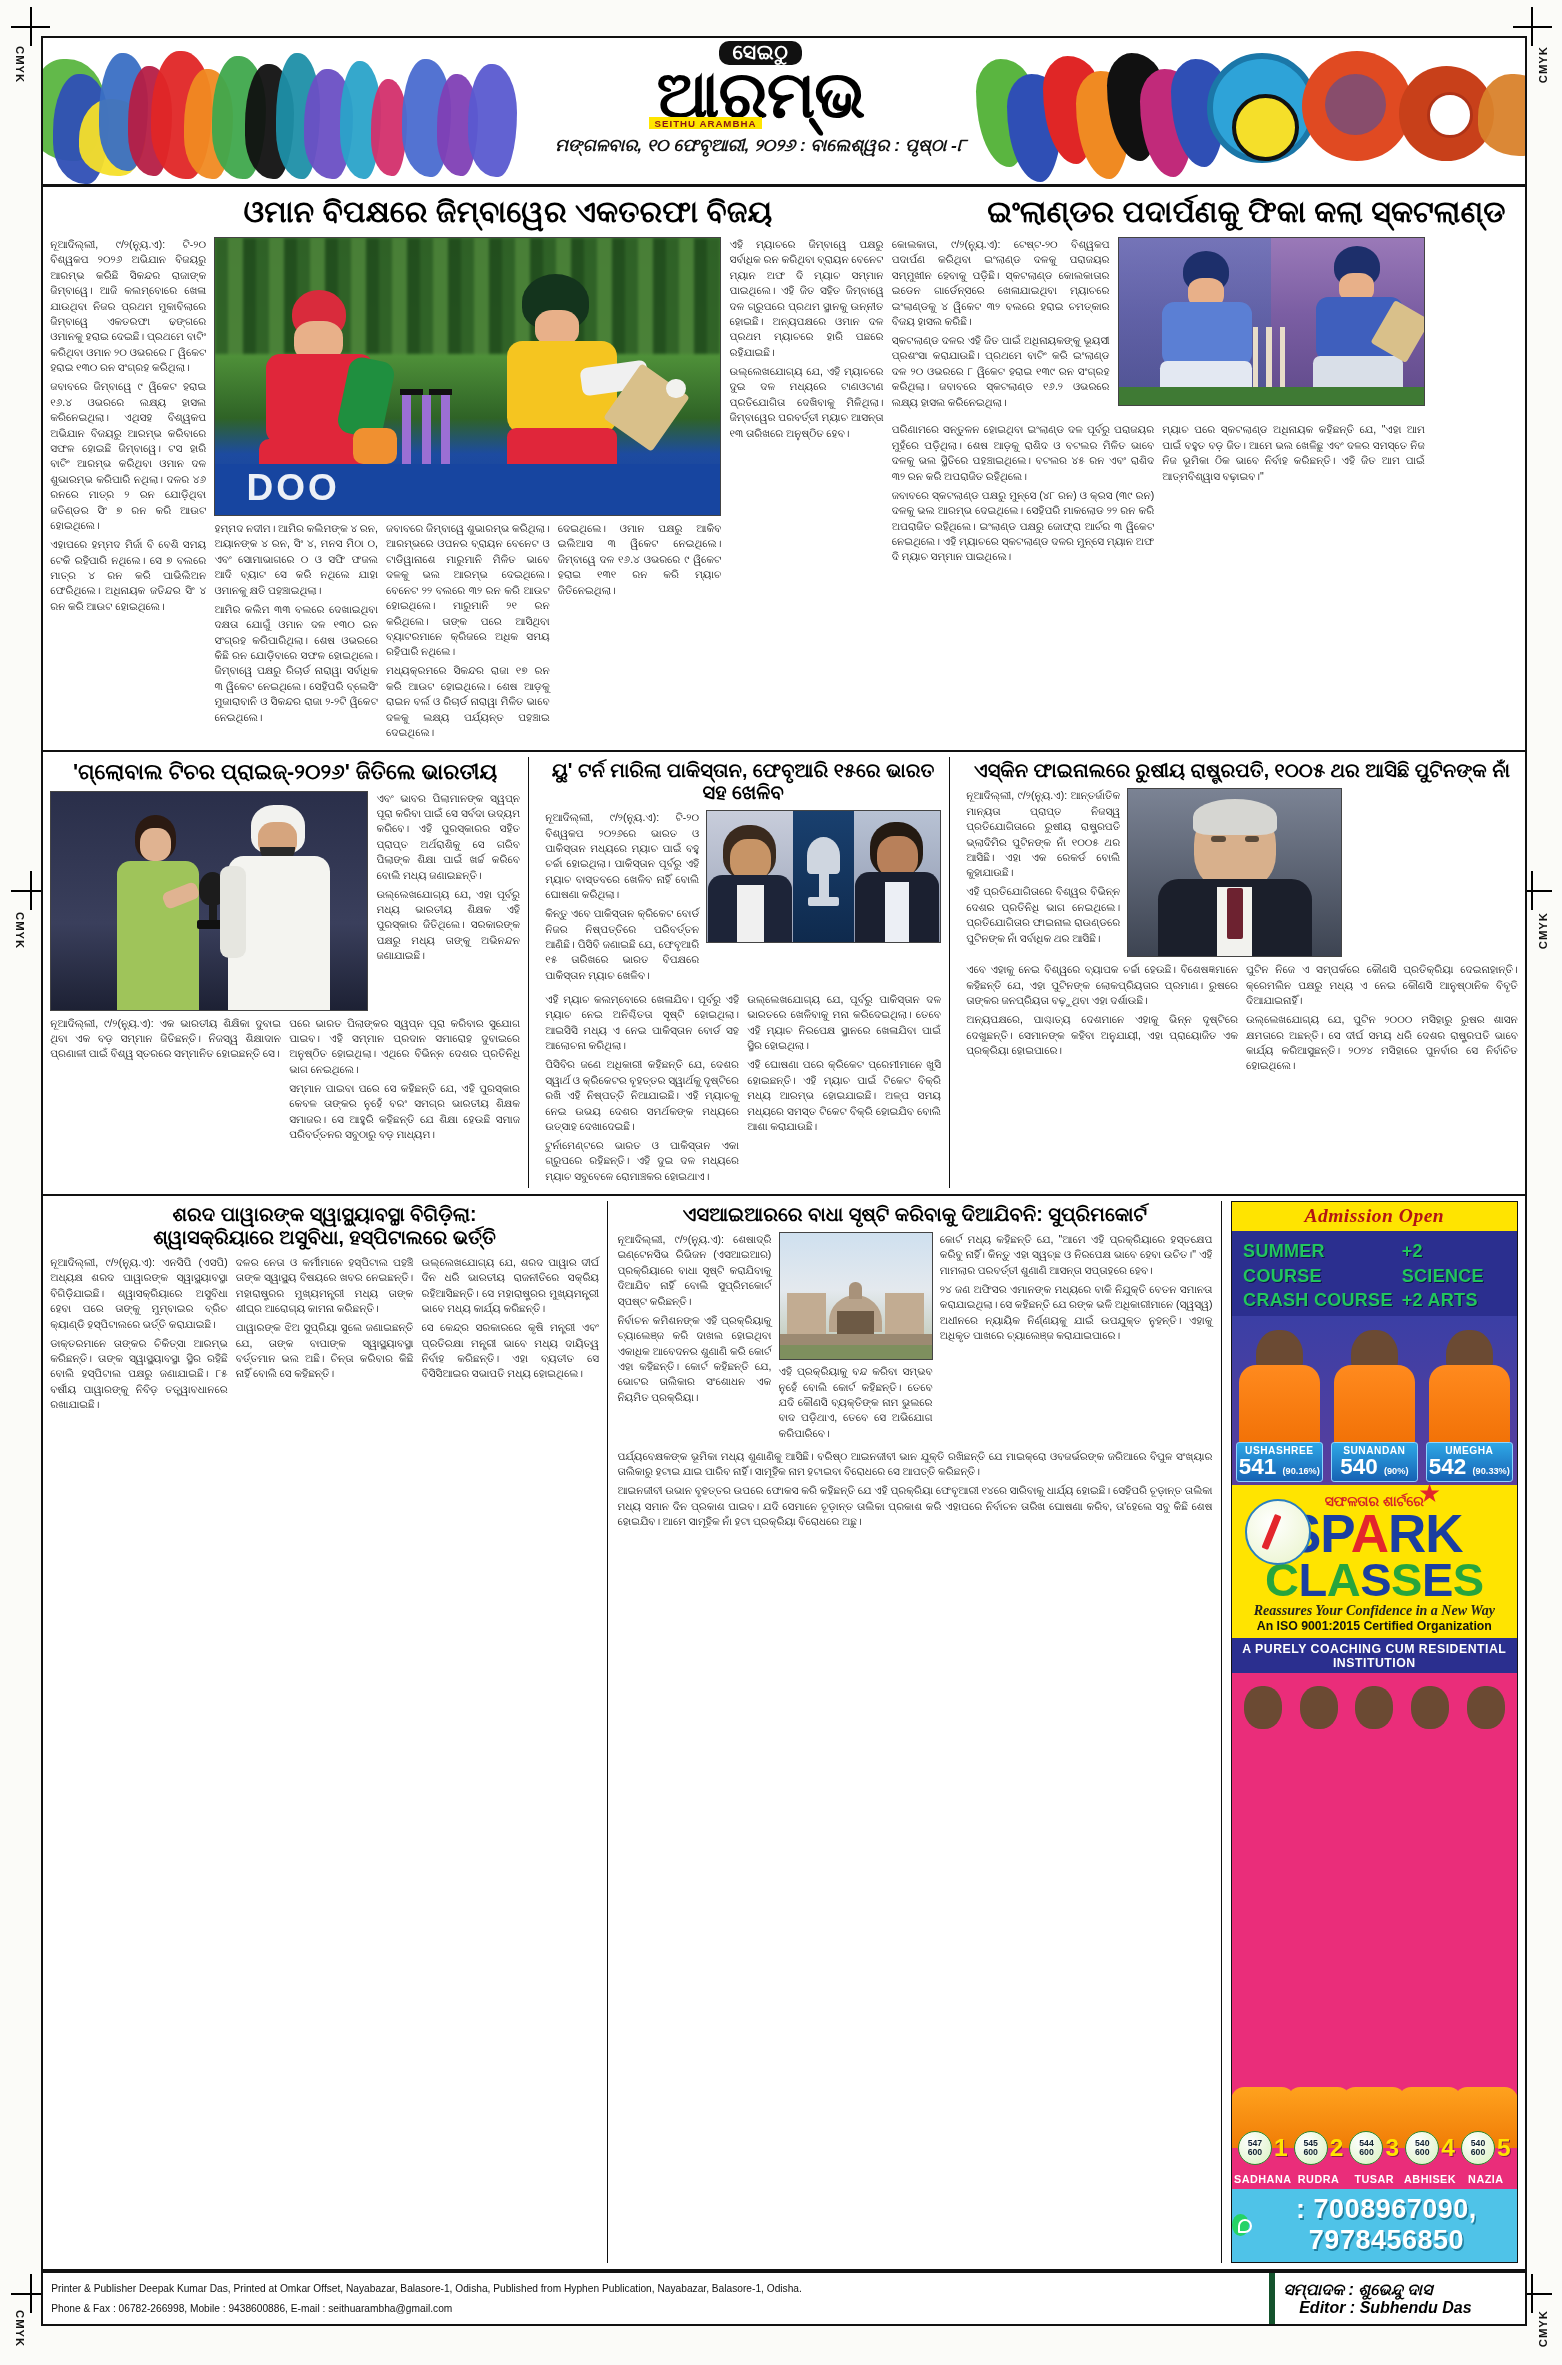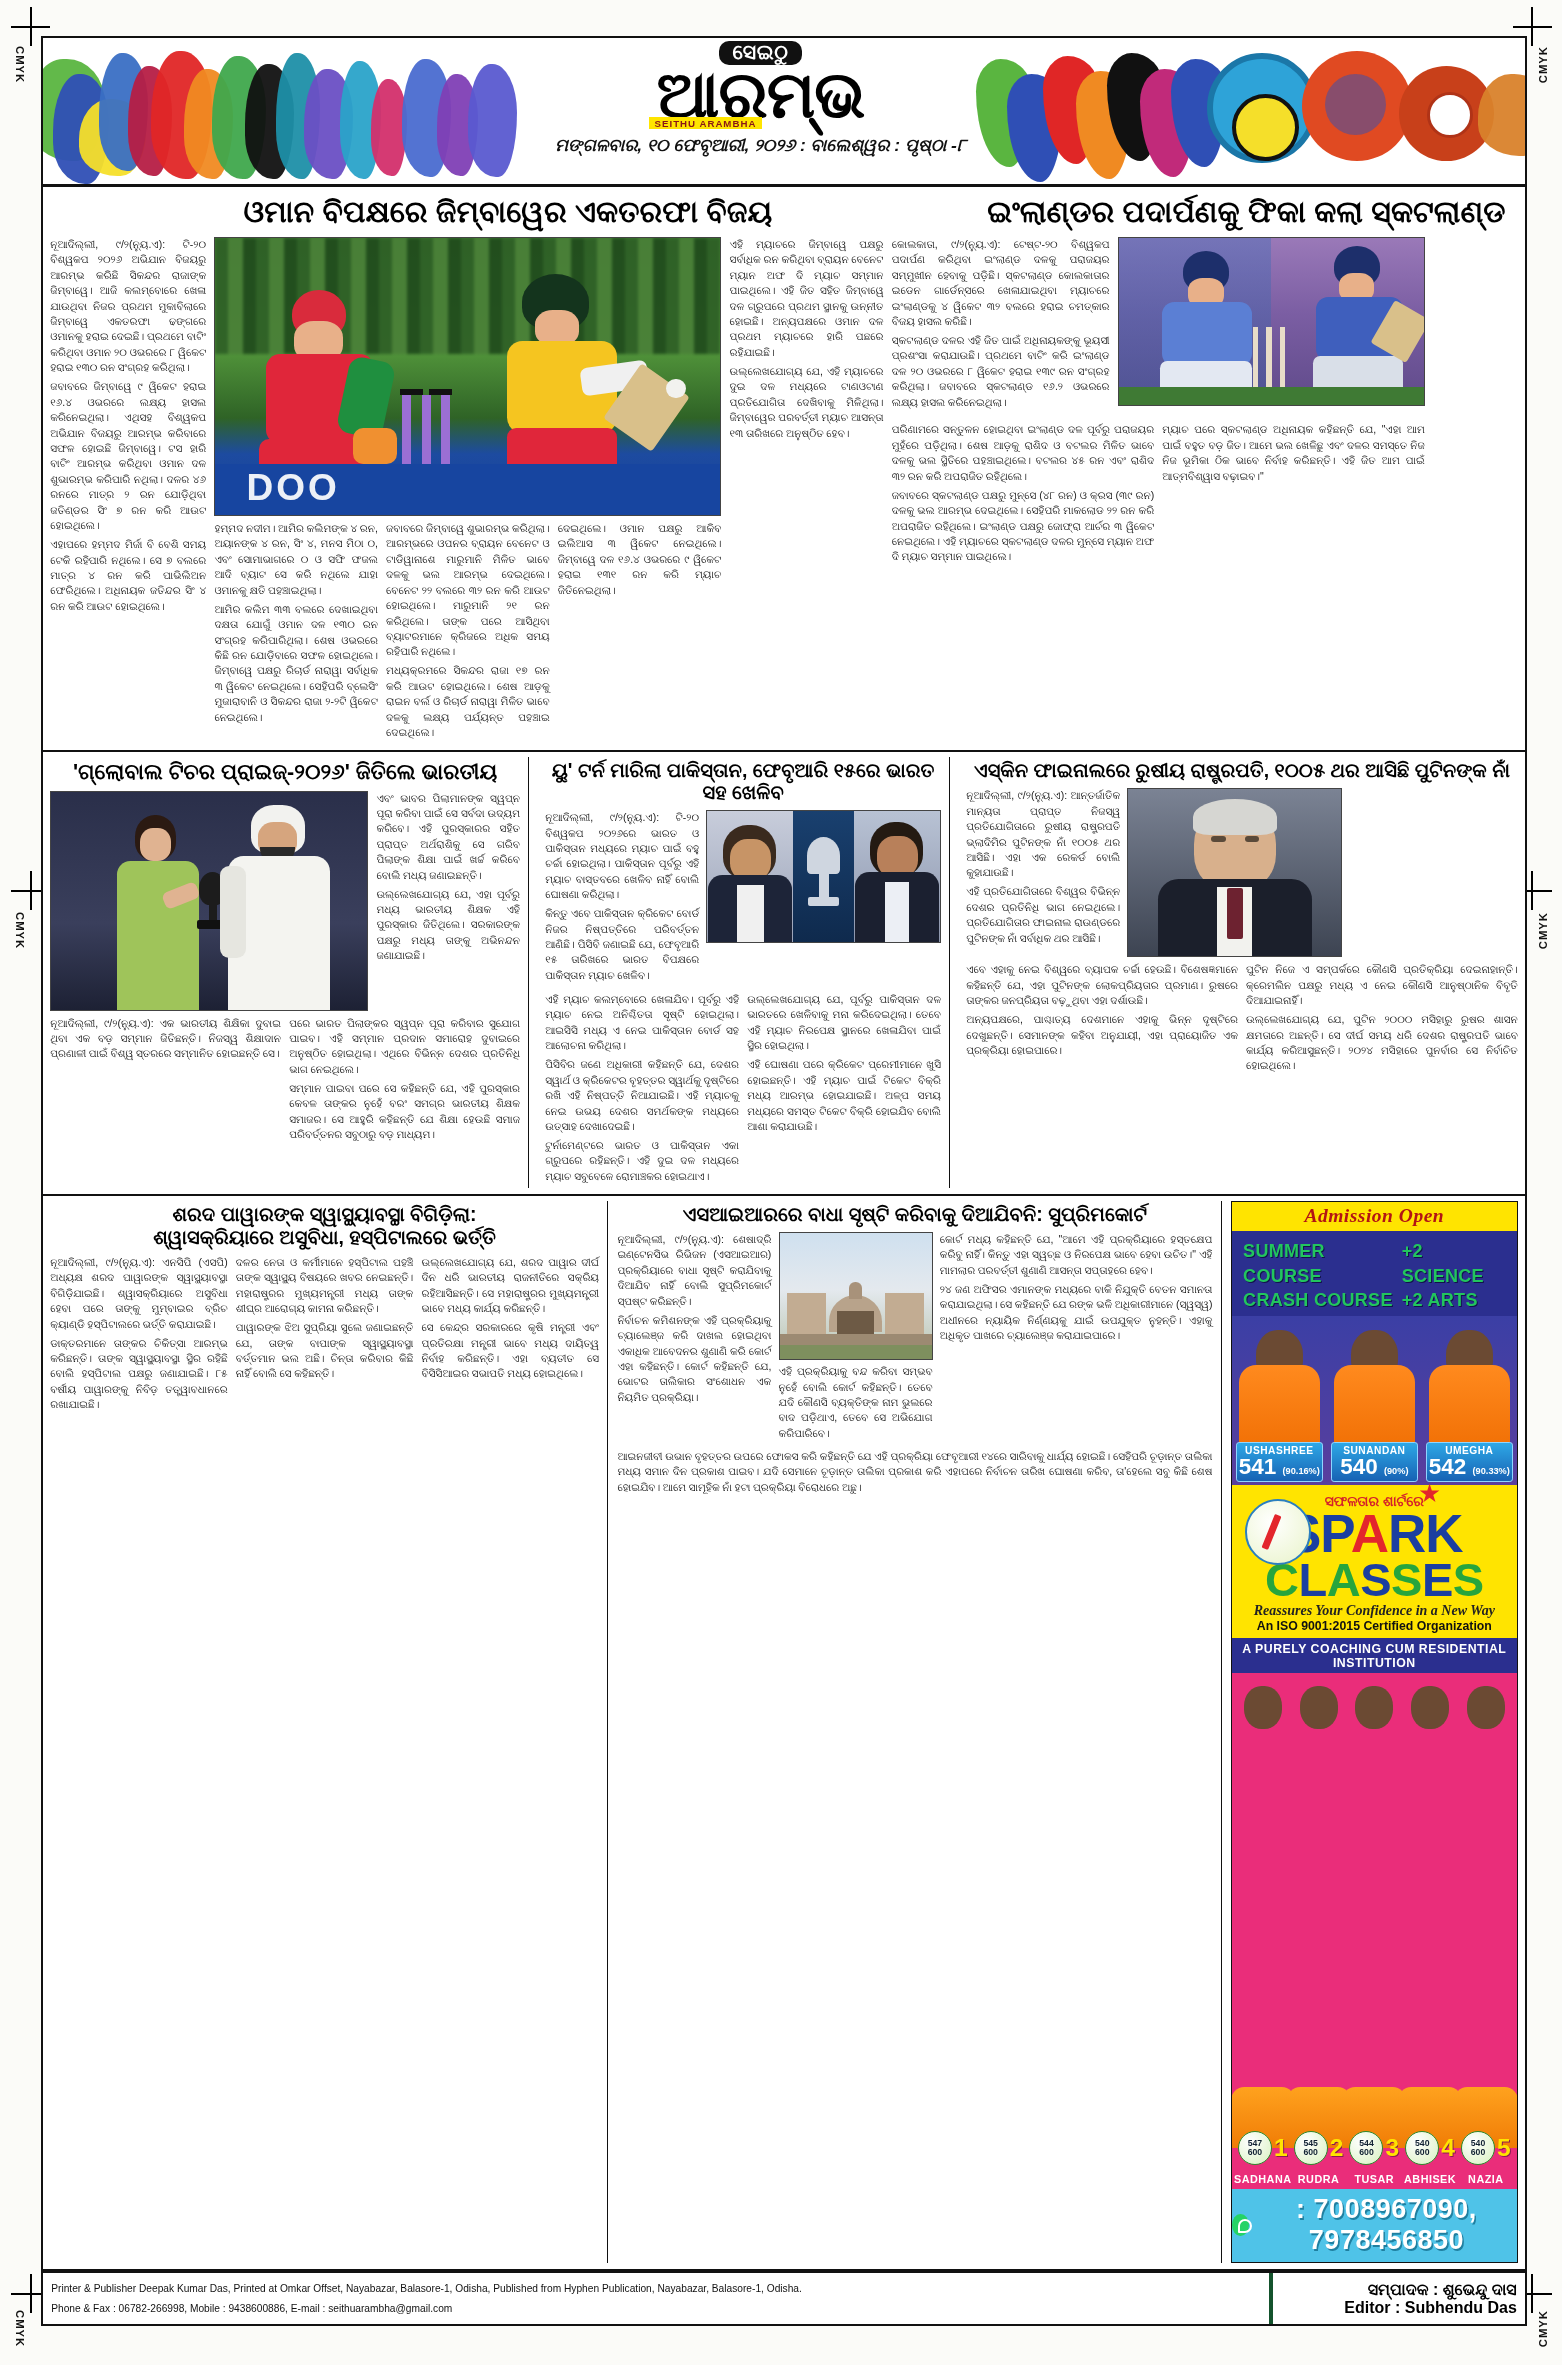"ପର୍ଯ୍ୟବେକ୍ଷକଙ୍କ ଭୂମିକା ମଧ୍ୟ ଶୁଣାଣିକୁ" p { html: none -> <p>ପର୍ଯ୍ୟବେକ୍ଷକଙ୍କ ଭୂମିକା ମଧ୍ୟ ଶୁଣାଣିକୁ ଆସିଛି। ବରିଷ୍ଠ ଆଇନଜୀବୀ ଭାନ ଯୁକ୍ତି ରଖିଛନ୍ତି ଯେ ମାଇକ୍ରୋ ଓବଜର୍ଭରଙ୍କ ଜରିଆରେ ବିପୁଳ ସଂଖ୍ୟାର ତାଲିକାରୁ ହଟାଇ ଯାଇ ପାରିବ ନାହିଁ। ସାମୂହିକ ନାମ ହଟାଇବା ବିରୋଧରେ ସେ ଆପତ୍ତି କରିଛନ୍ତି।</p> }
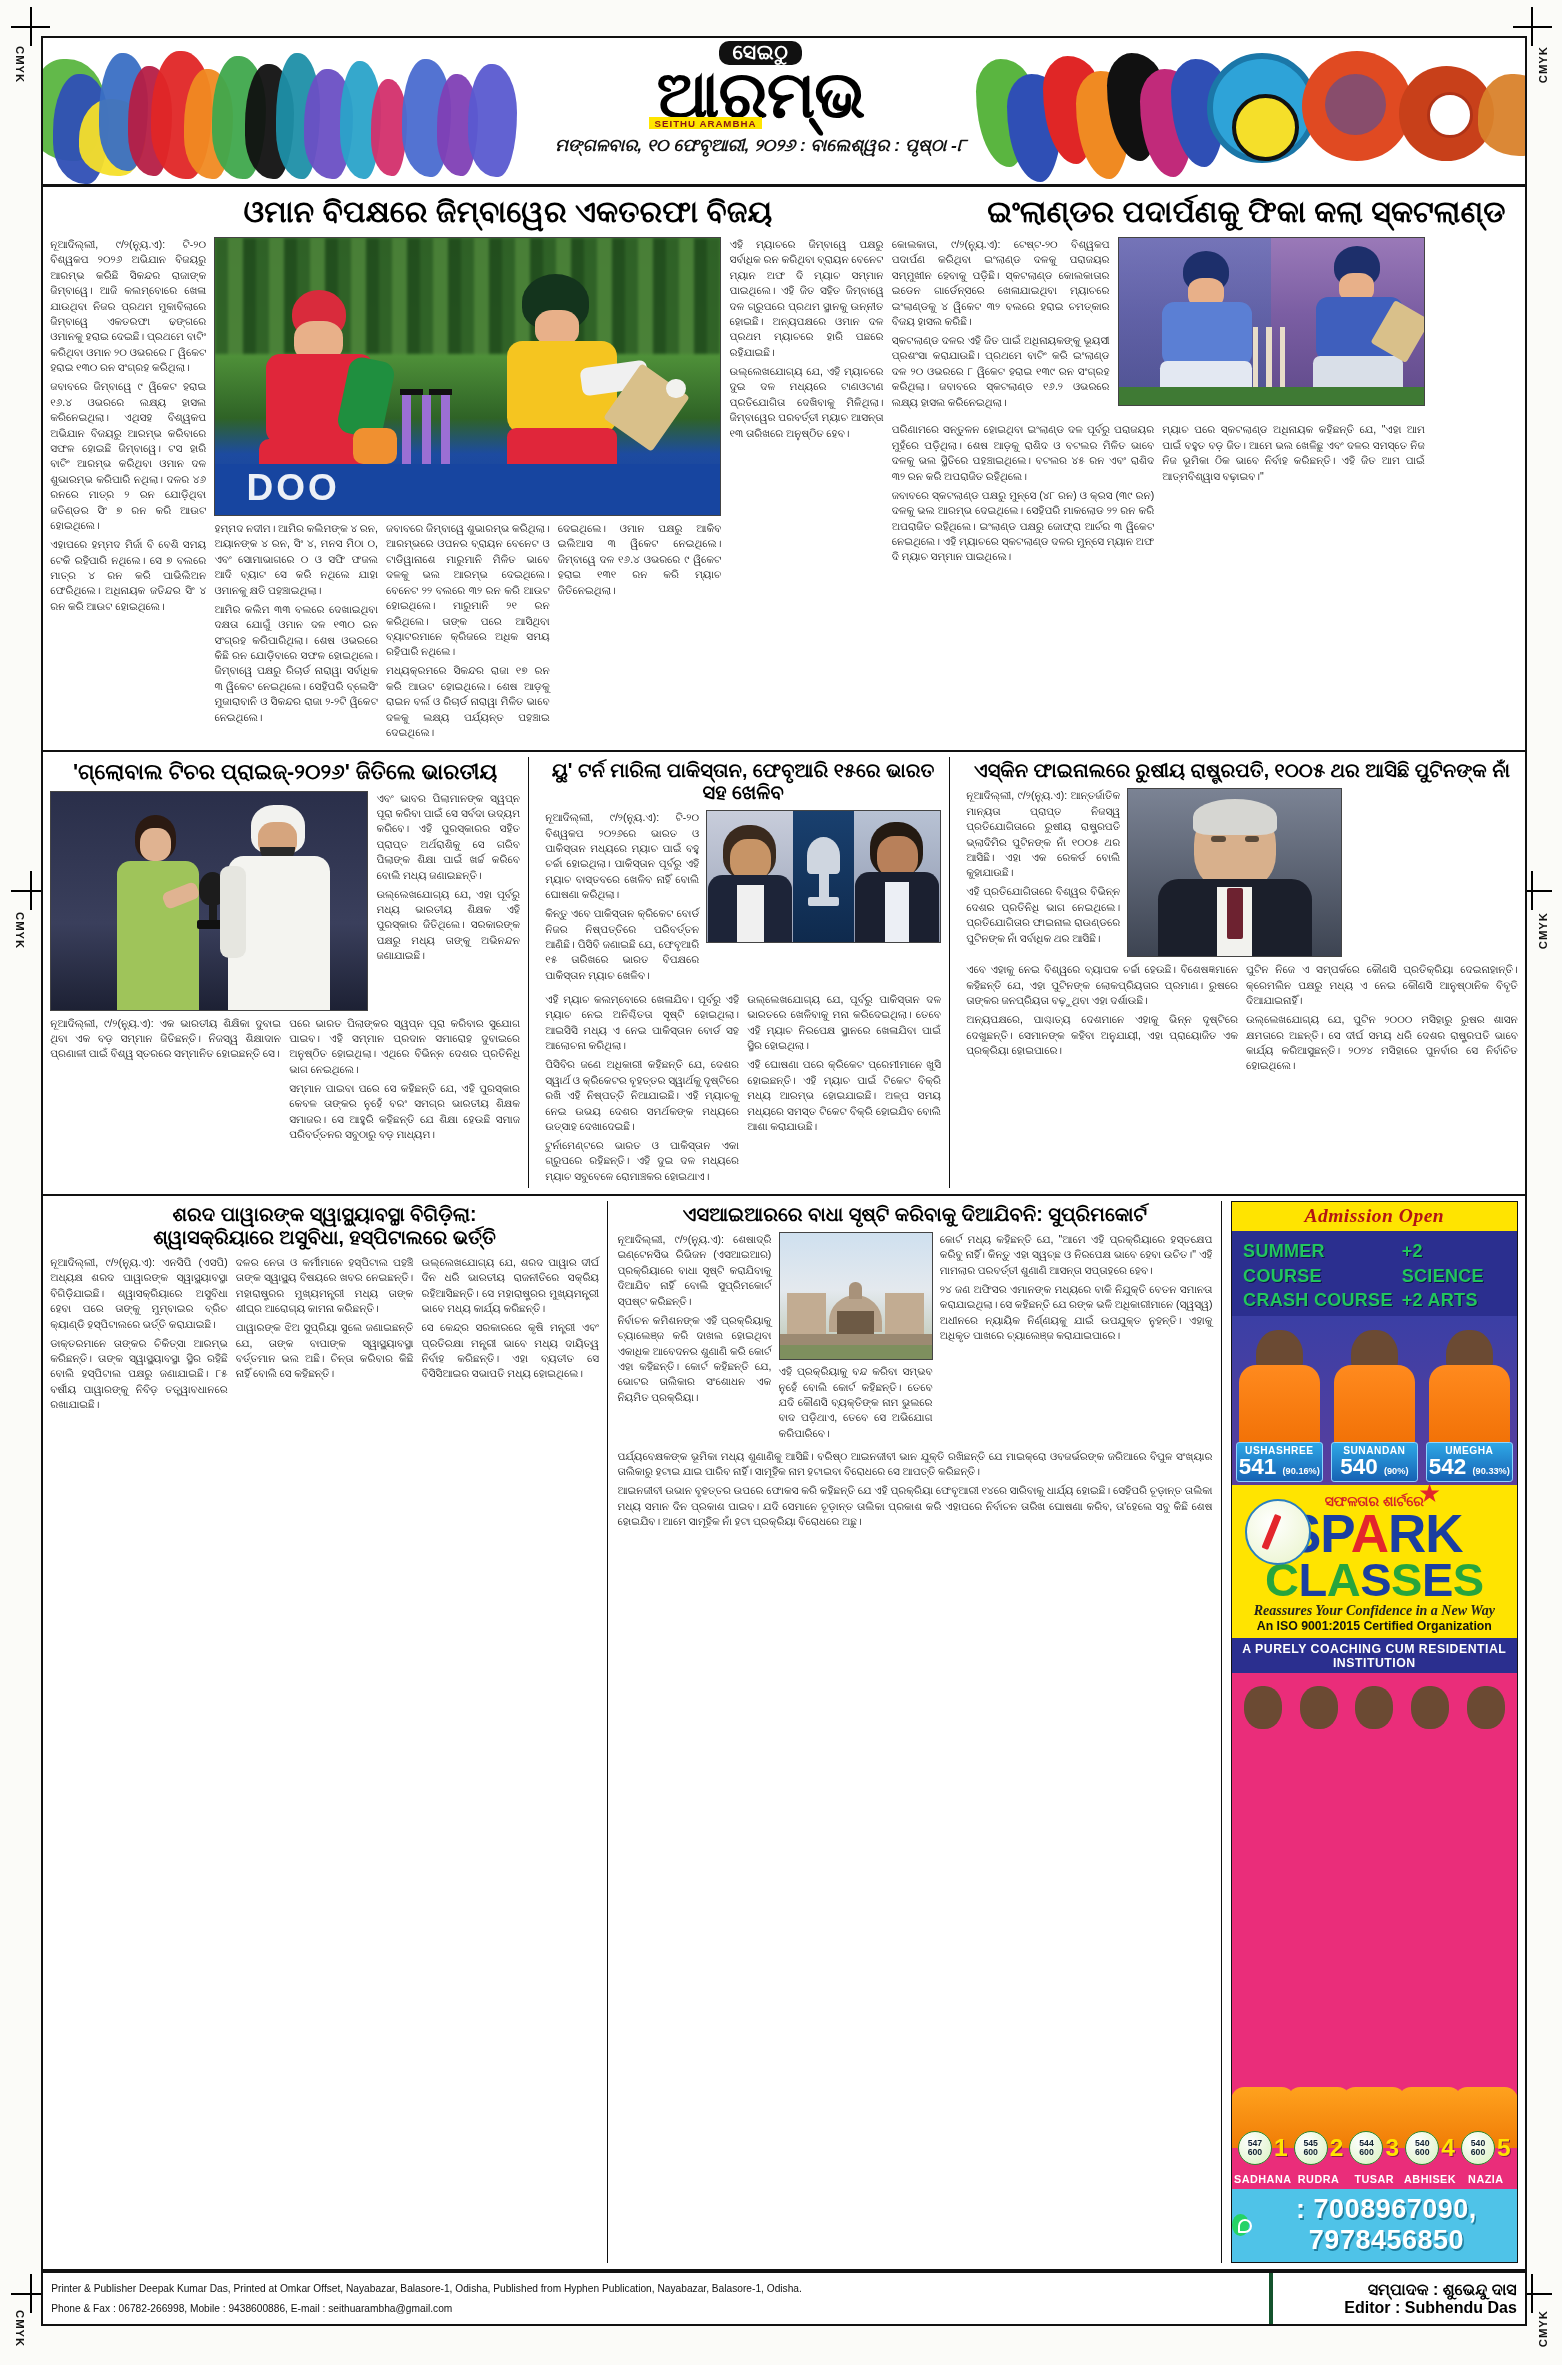"ସମ୍ପାଦକ : ଶୁଭେନ୍ଦୁ ଦାସ" .footer-right { align-items: flex-end -> flex-start; border-left: 4px solid #14532d -> 6px solid #14532d; font-style: none -> italic }
